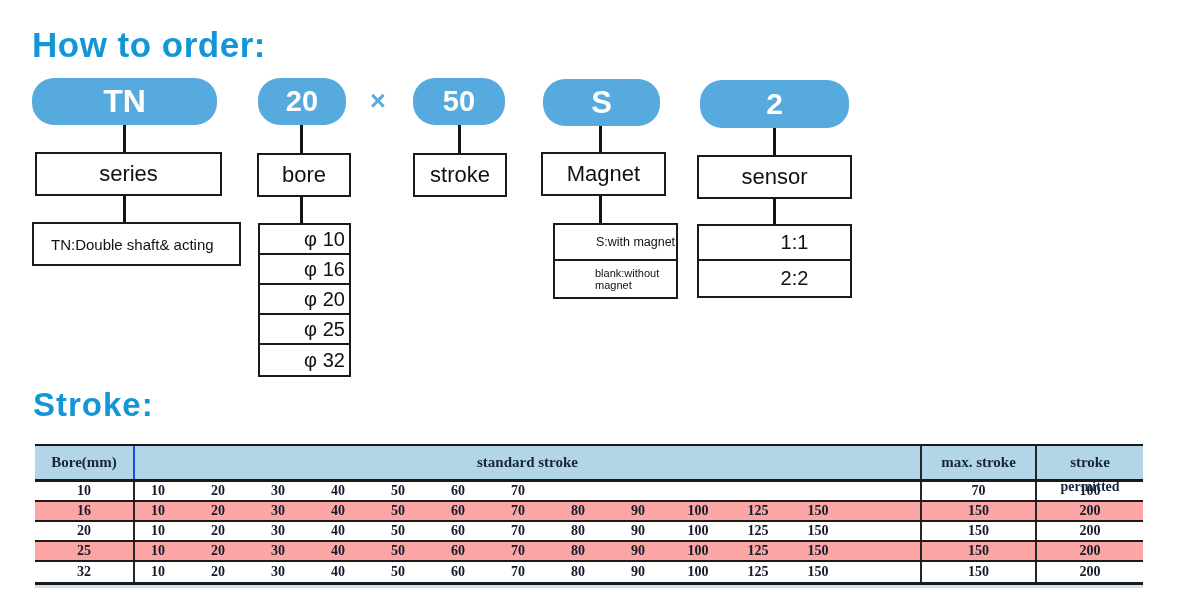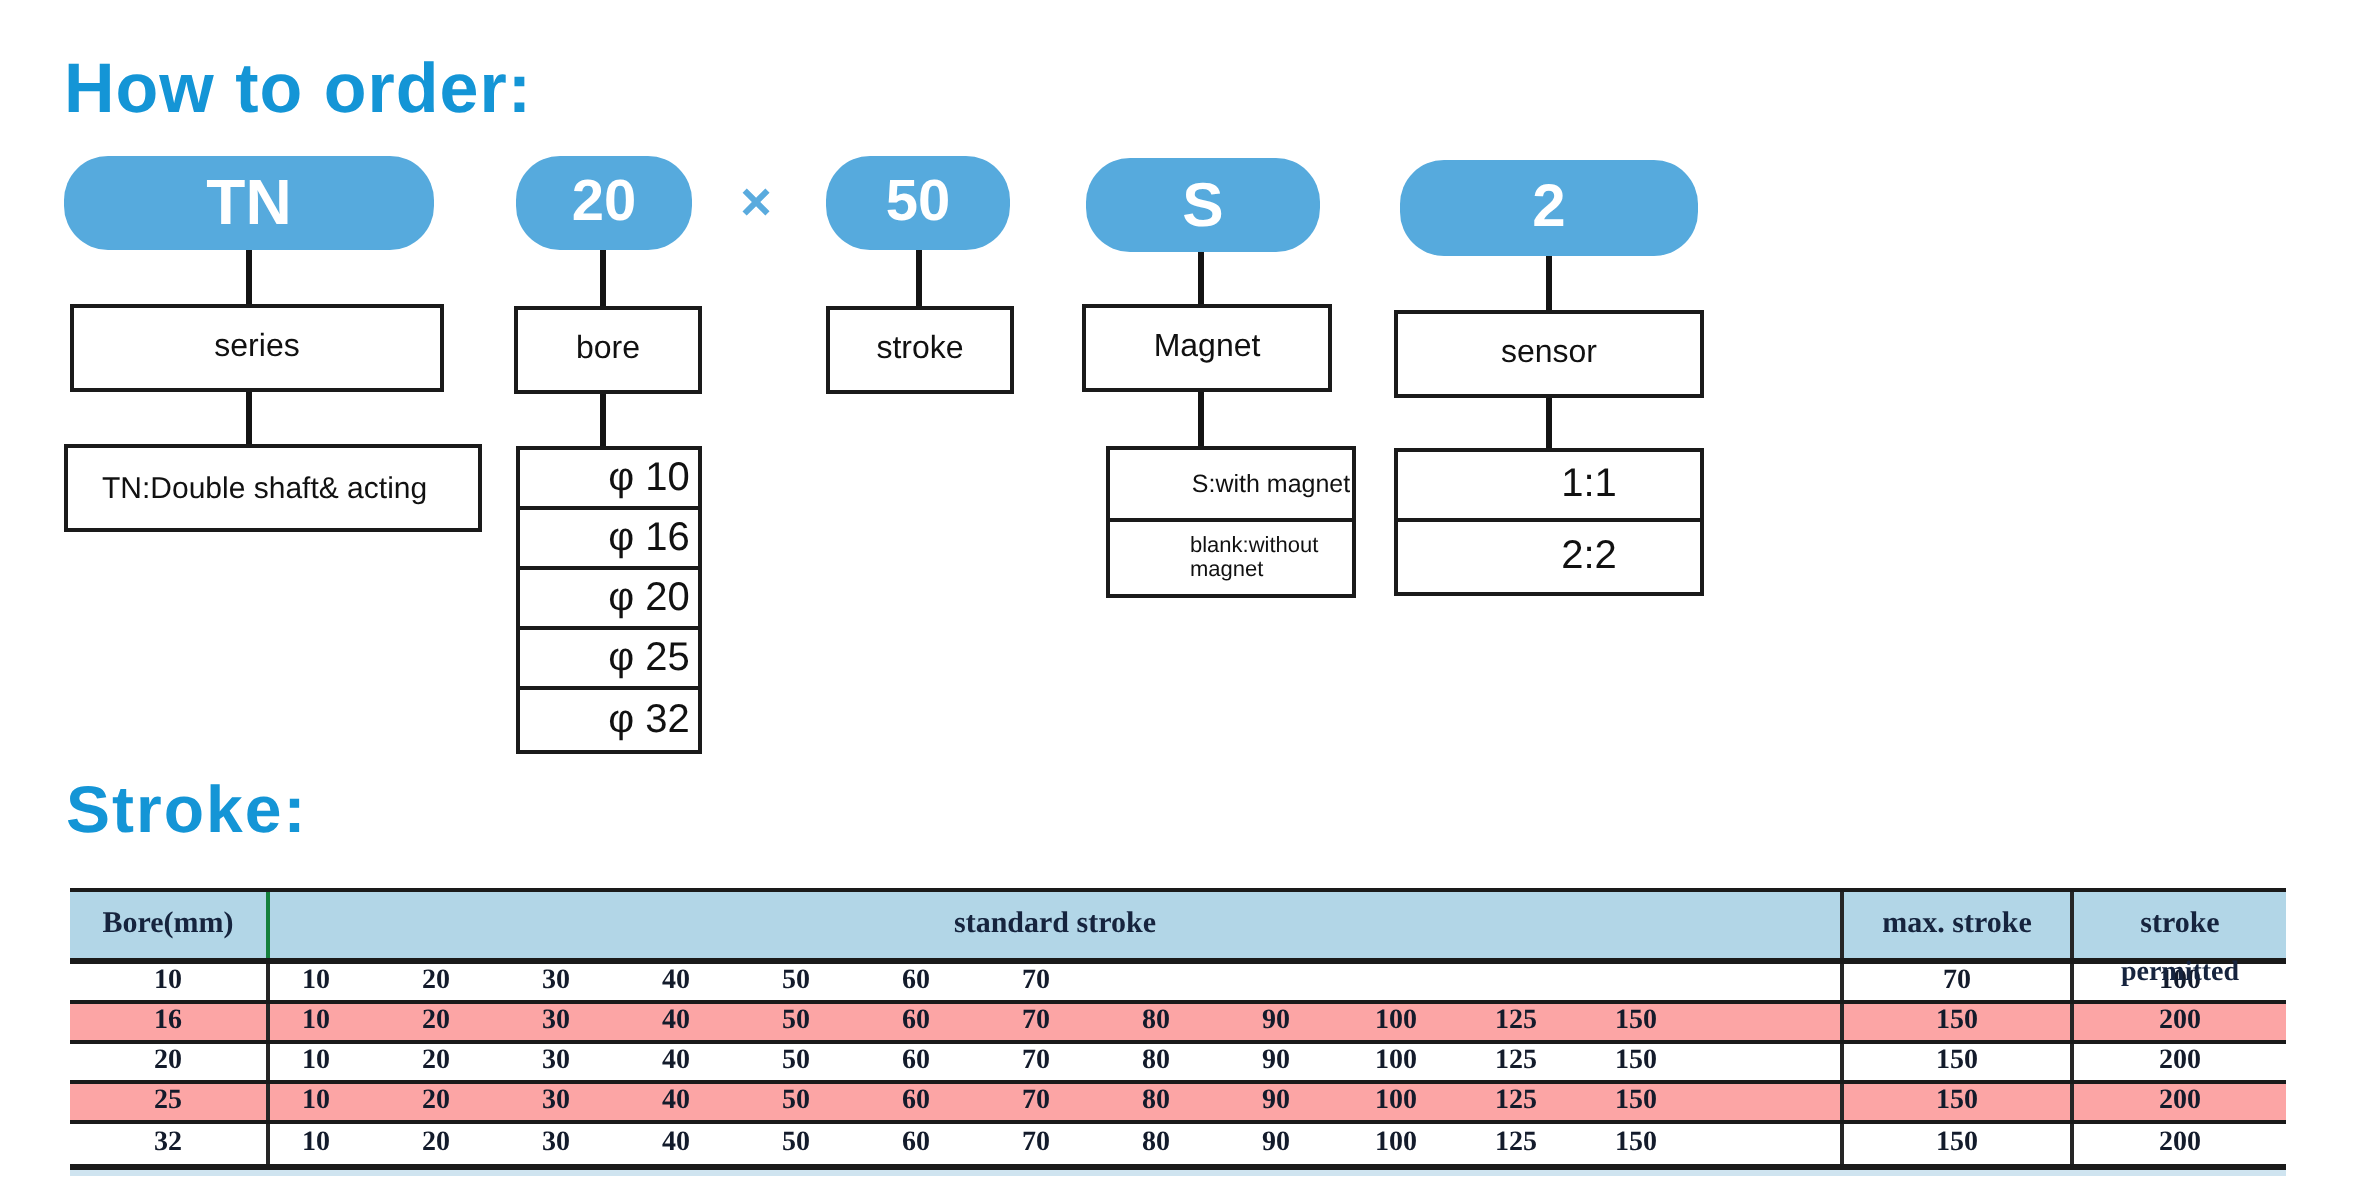"series" .lbox { font-size: 16px -> 22px }
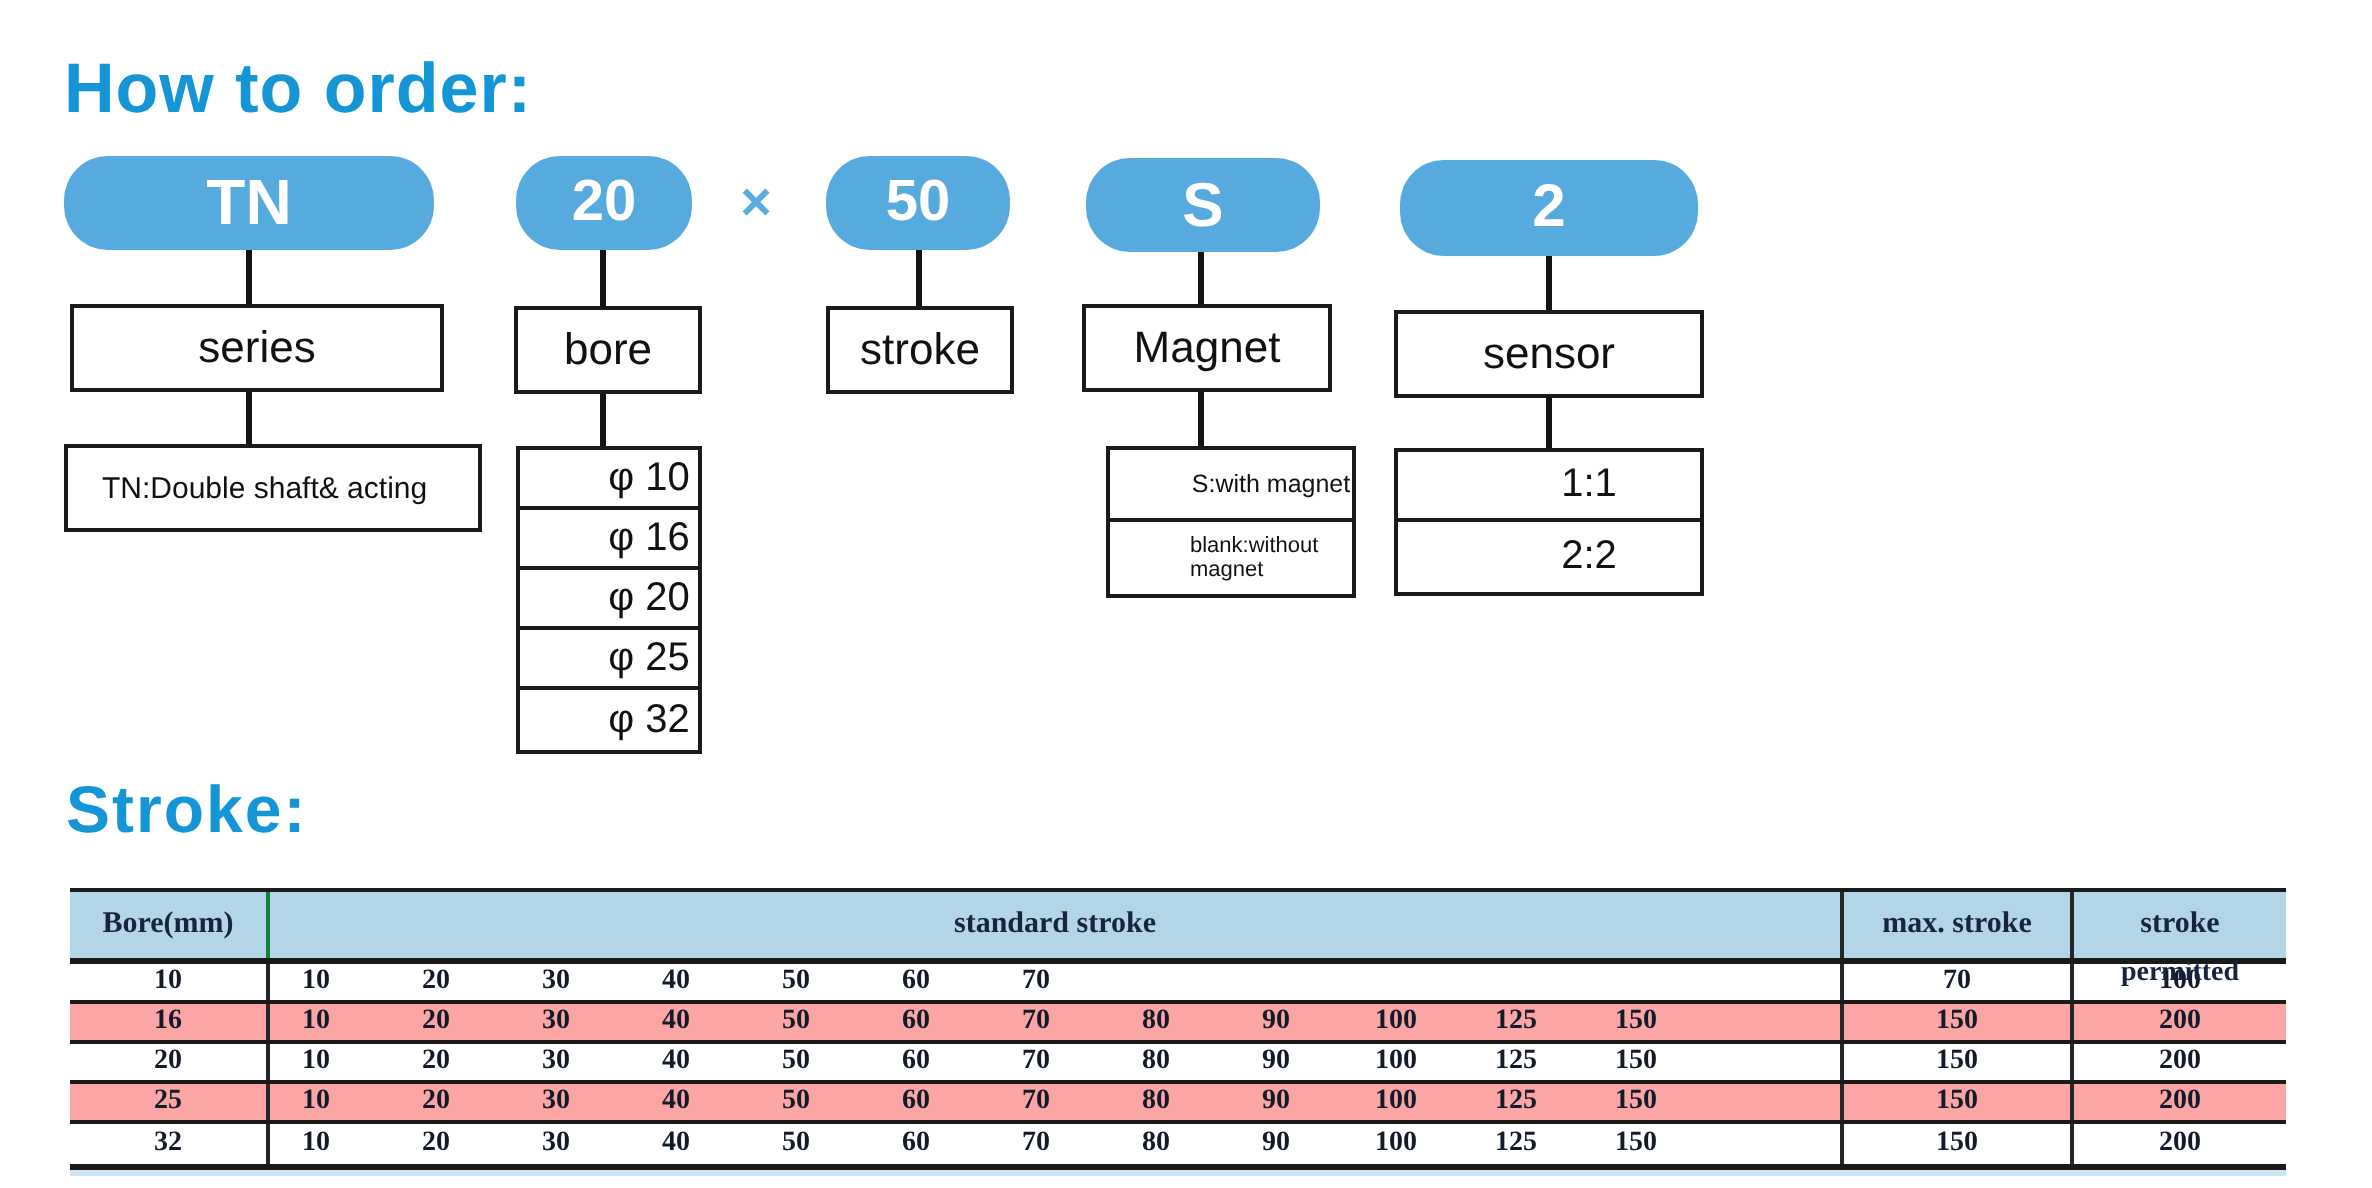"Bore(mm)" .h-bore { border-right: 2px solid #15803d -> 2px solid #1d4ed8 }
